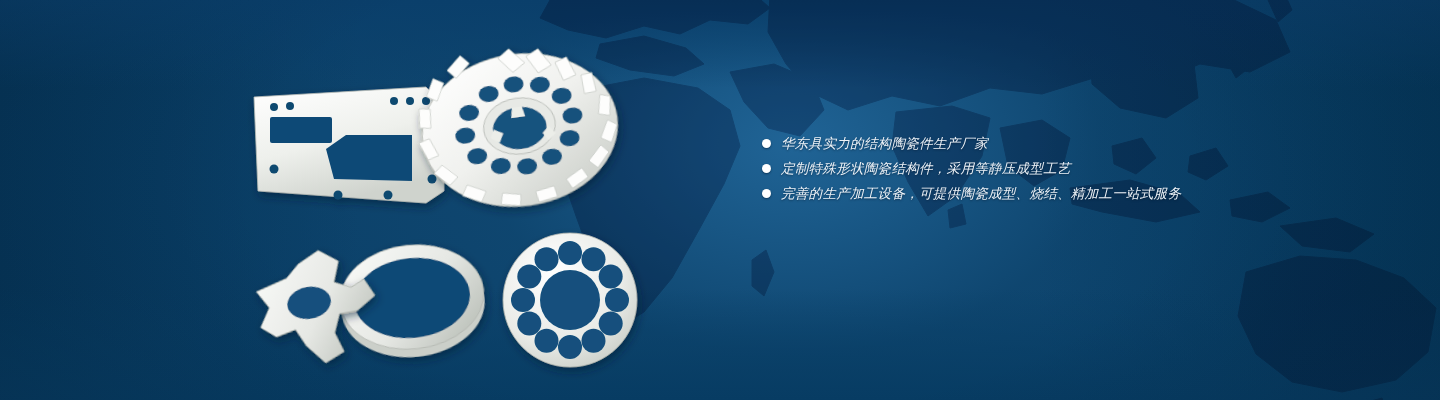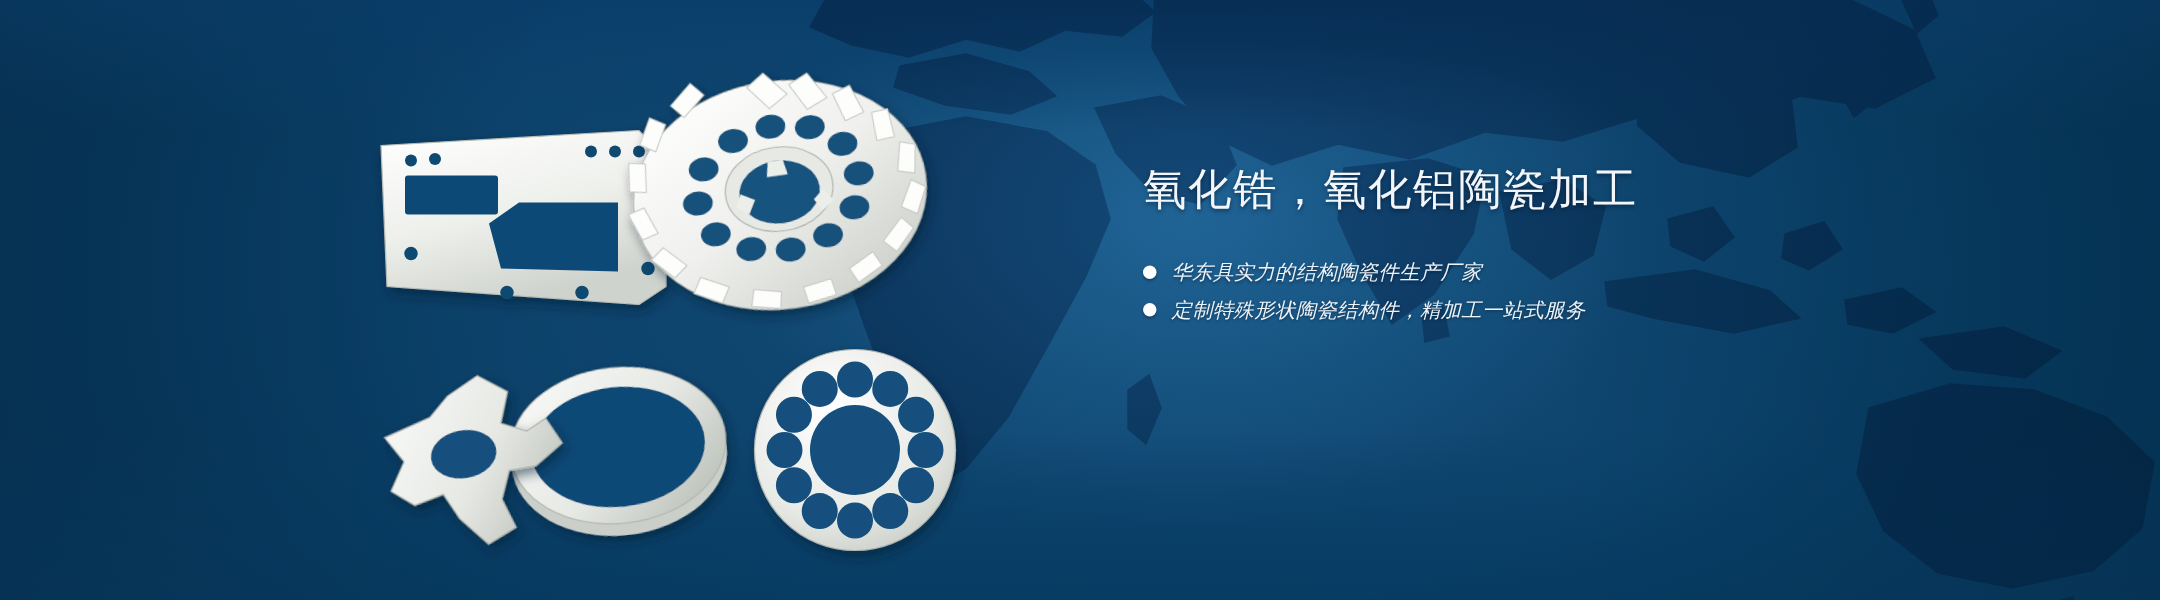"氧化锆，氧化铝陶瓷加工" div.headline { html: <div>氧化锆，氧化铝陶瓷加工</div> -> none }
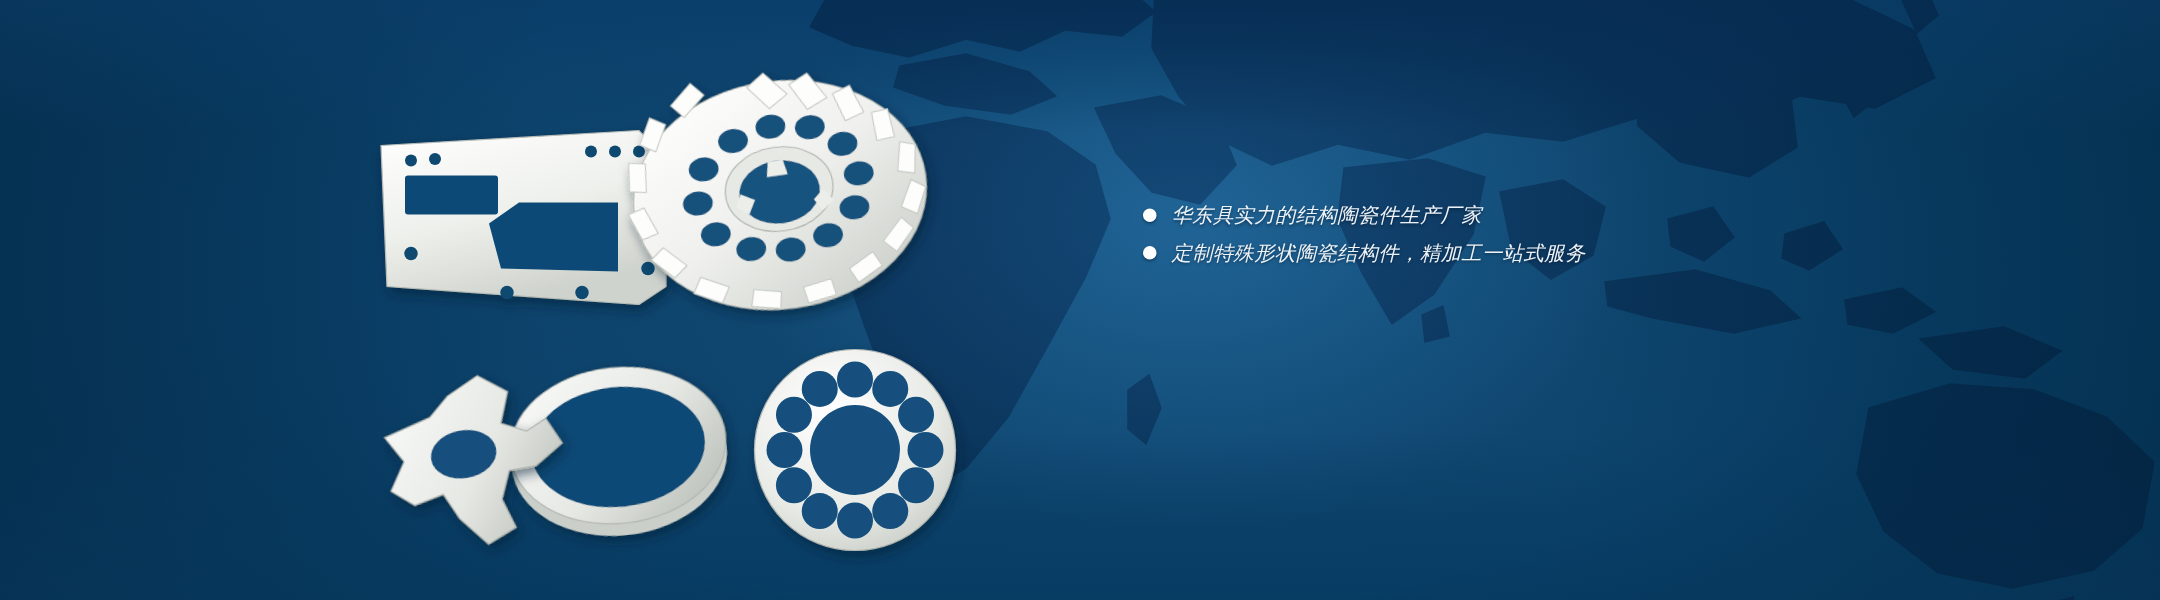"定制特殊形状陶瓷结构件，精加工一站式服务" span.bullet-text { text: 精加工一站式服务 -> 采用等静压成型工艺 }
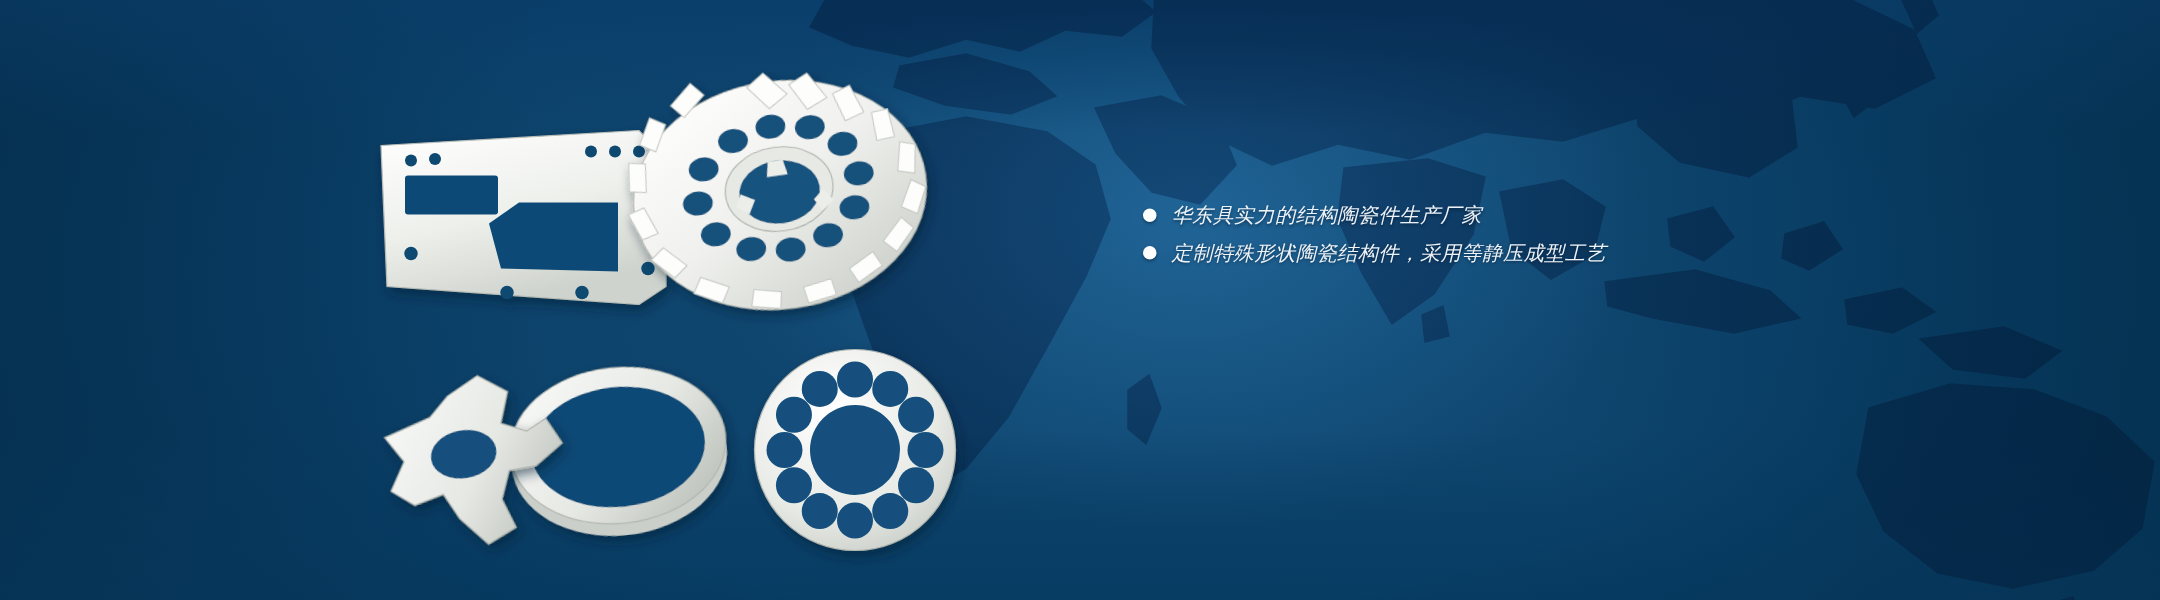"完善的生产加工设备，可提供陶瓷成型、烧结、精加工一站式服务" div.bullet-row { html: none -> <div> <span></span> <span>完善的生产加工设备，可提供陶瓷成型、烧结、精加工一站式服务</span> </div> }
